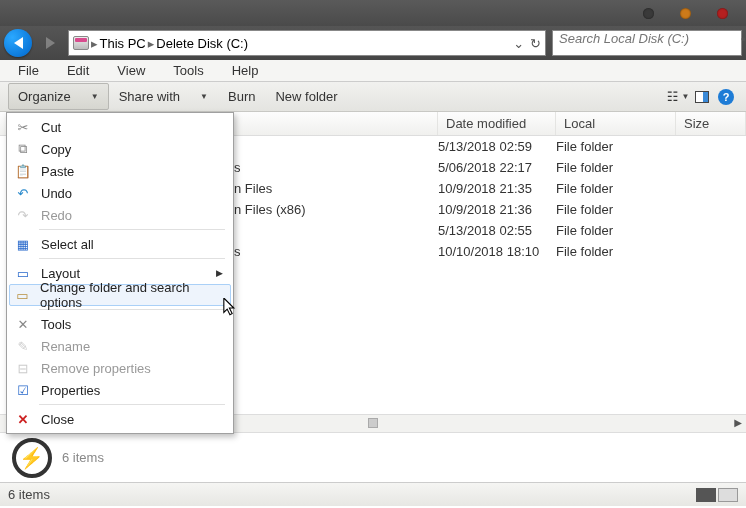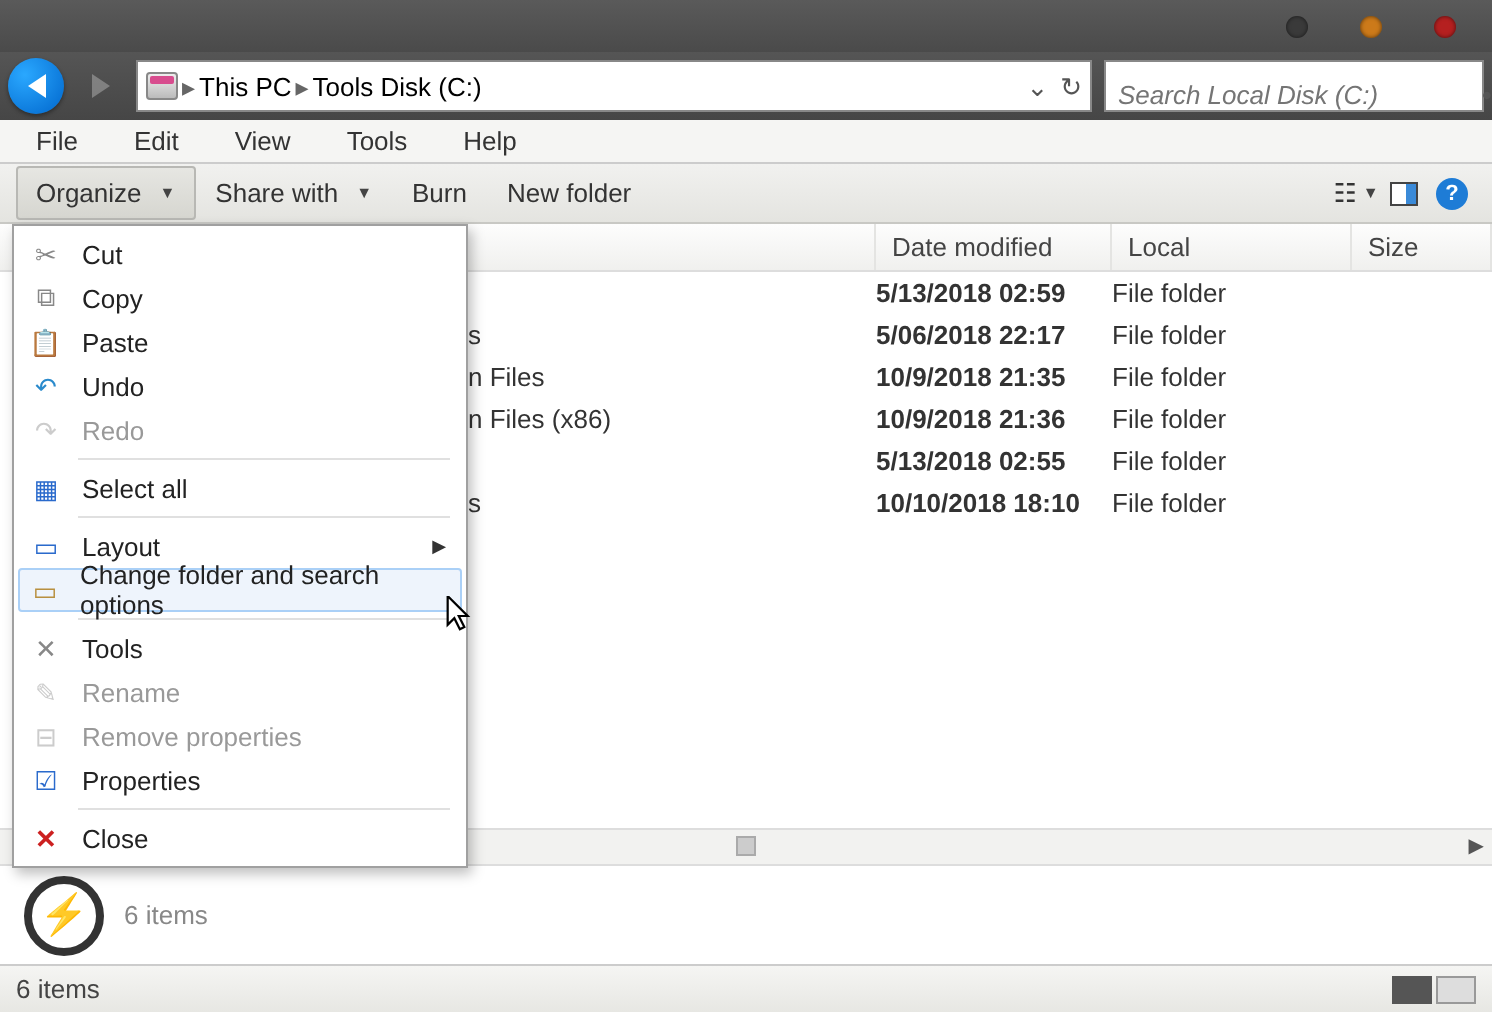"Tools Disk (C:)" span { text: Tools -> Delete }
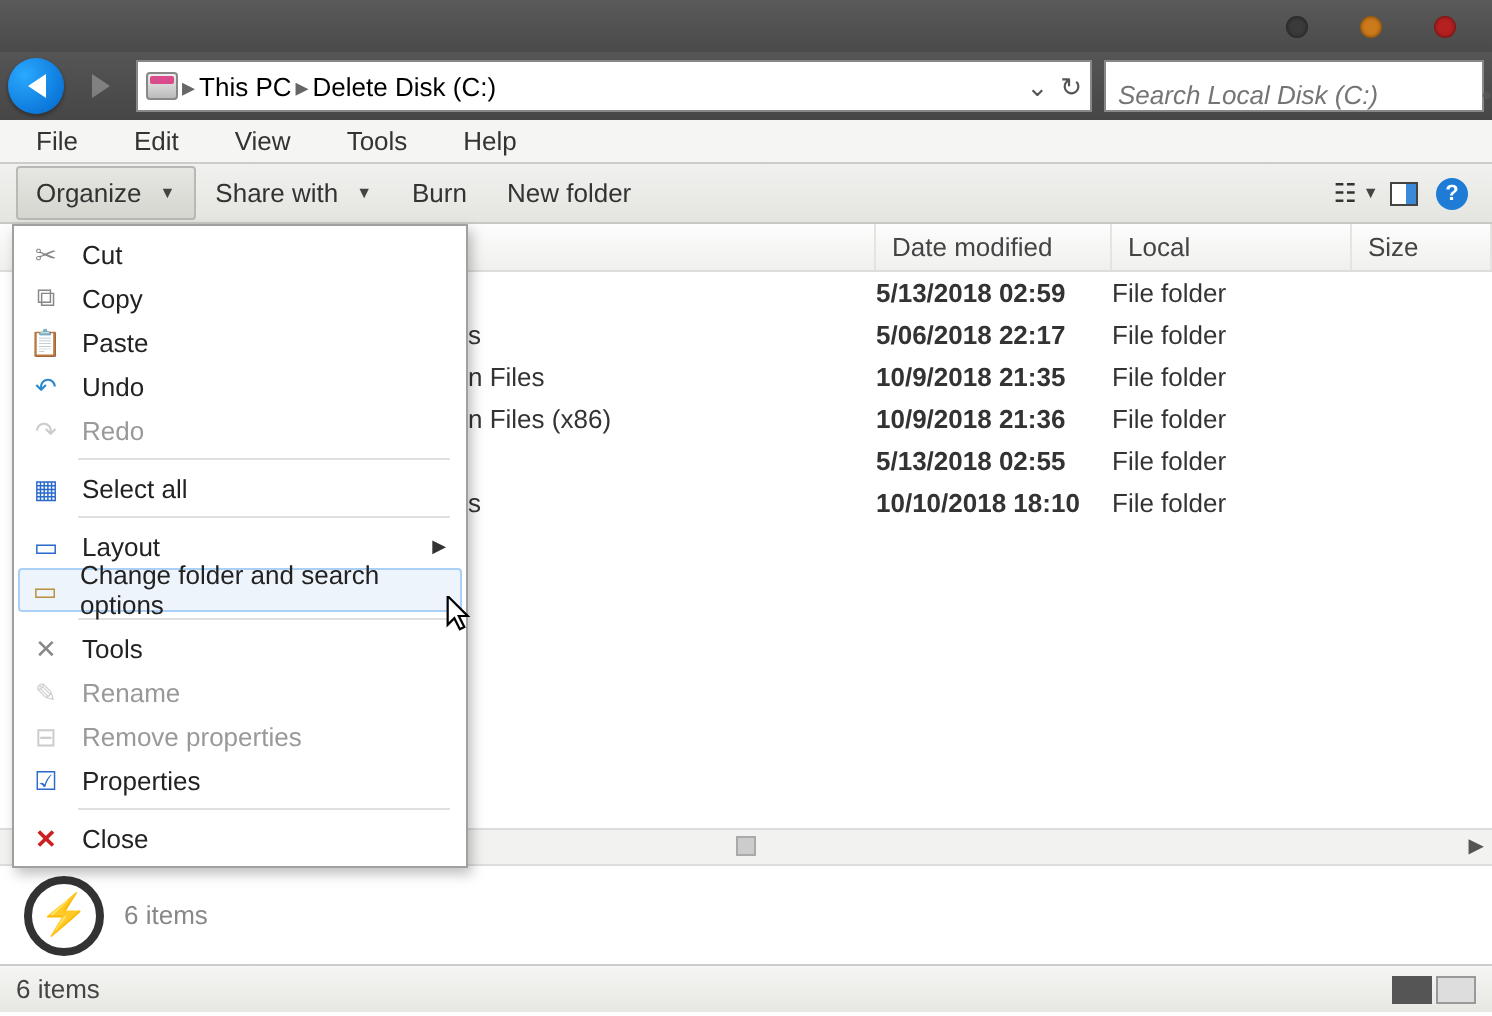"Search Local Disk (C:)" .searchbox { align-items: flex-end -> flex-start }
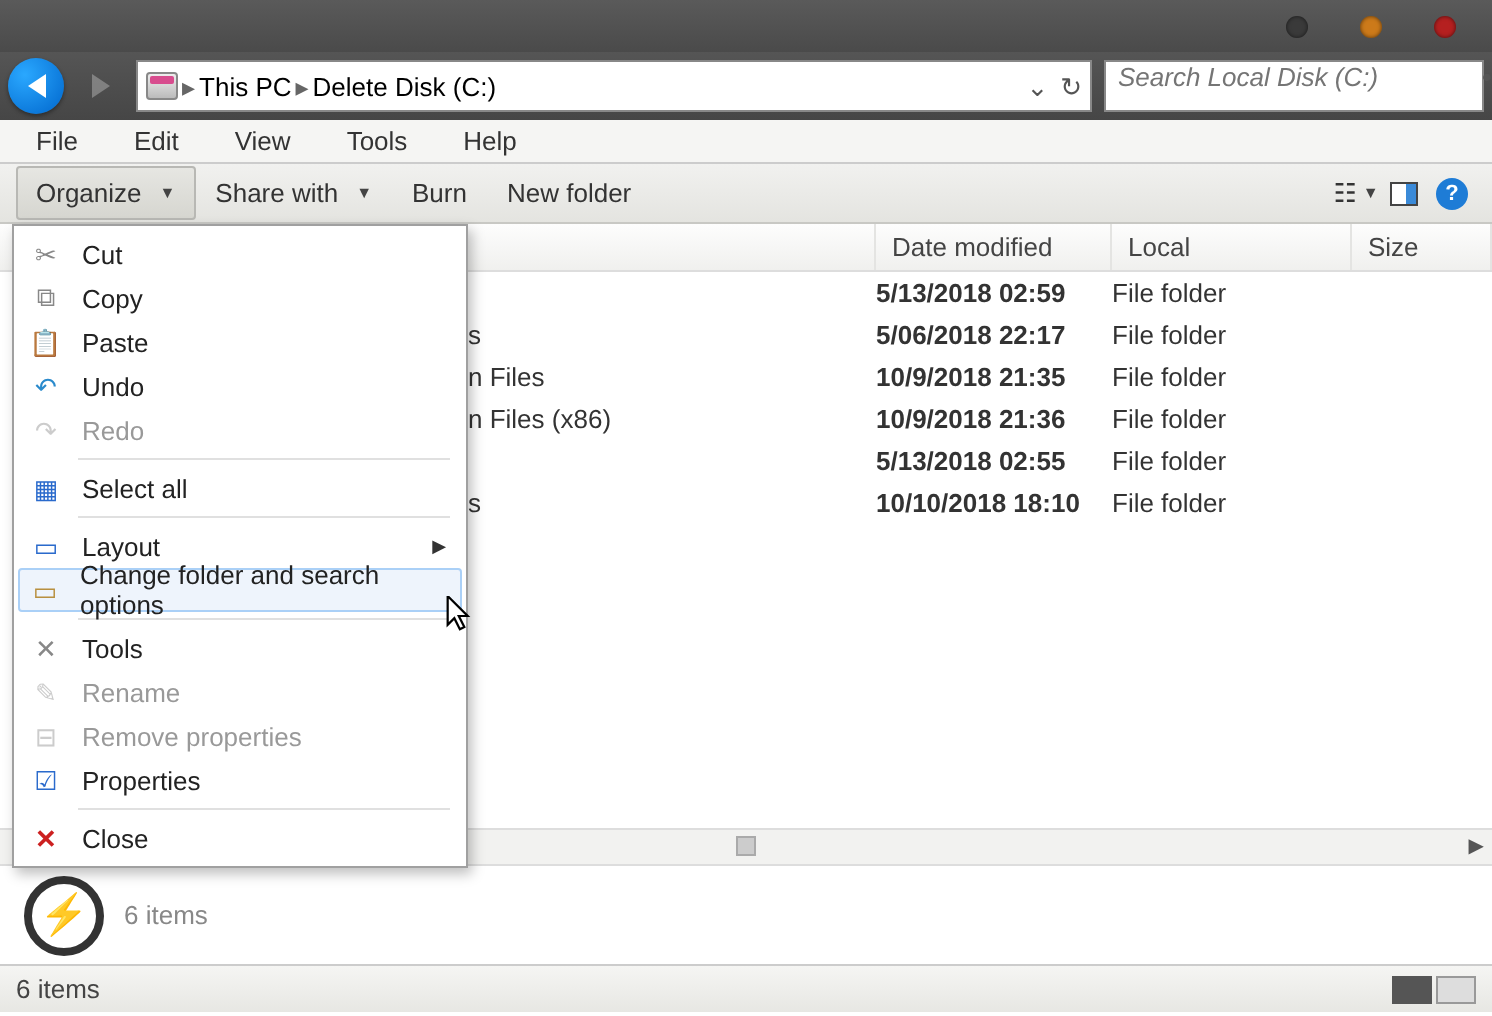"Organize" .toolbar .titem { gap: 9px -> 20px }
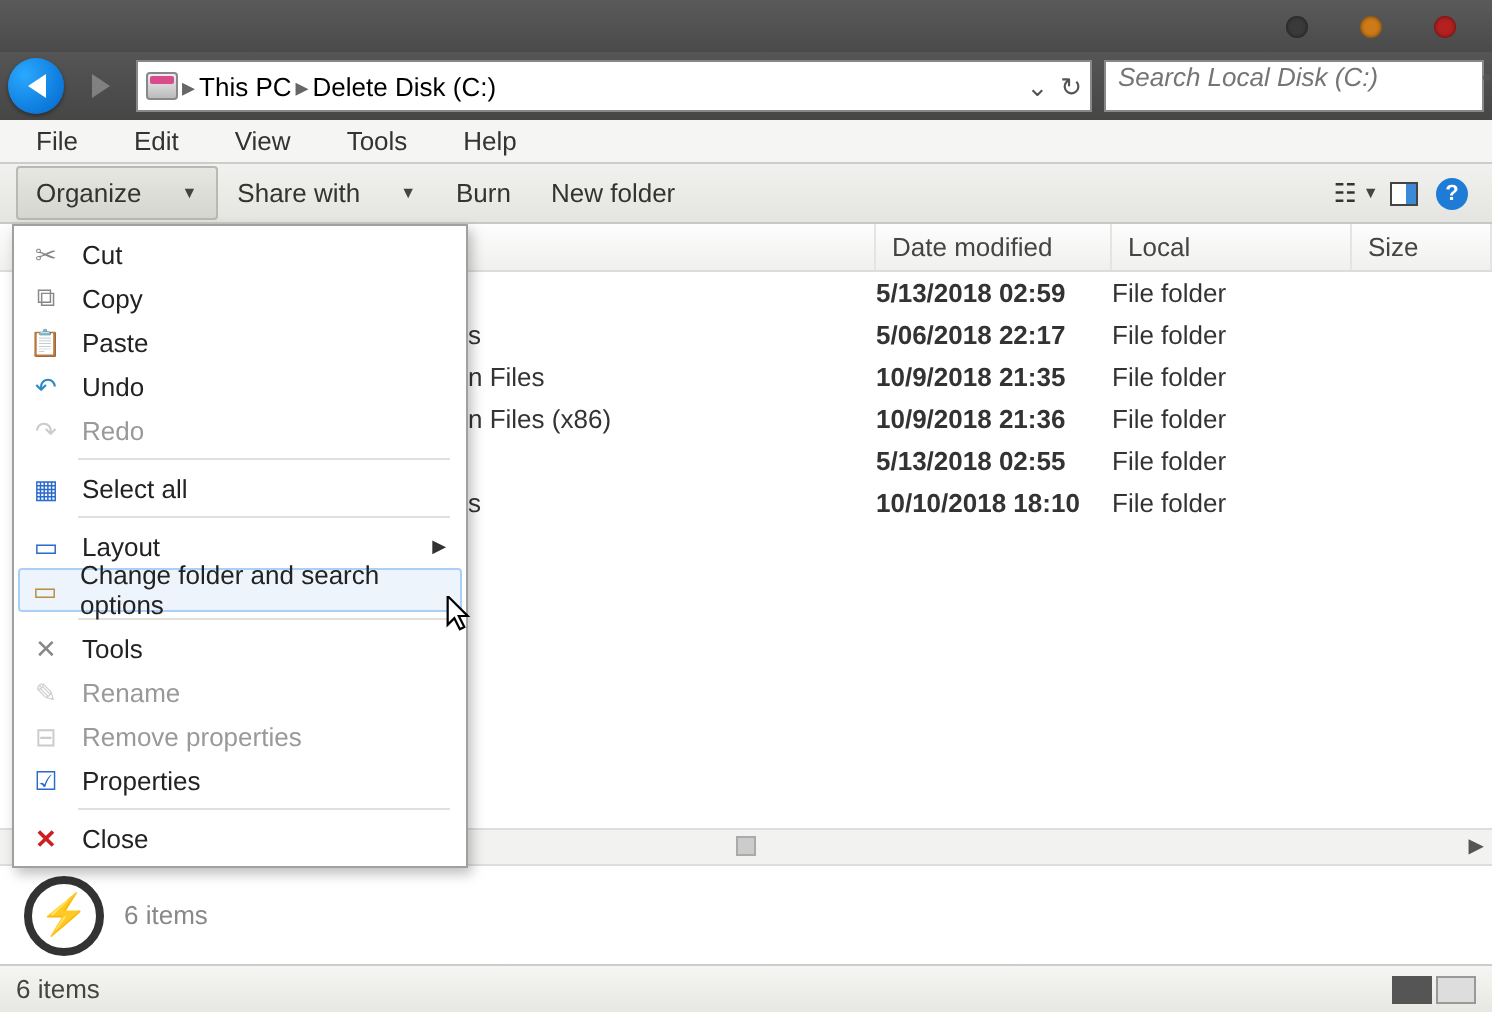"5/13/2018 02:59" .row .d { font-weight: bold -> none }
